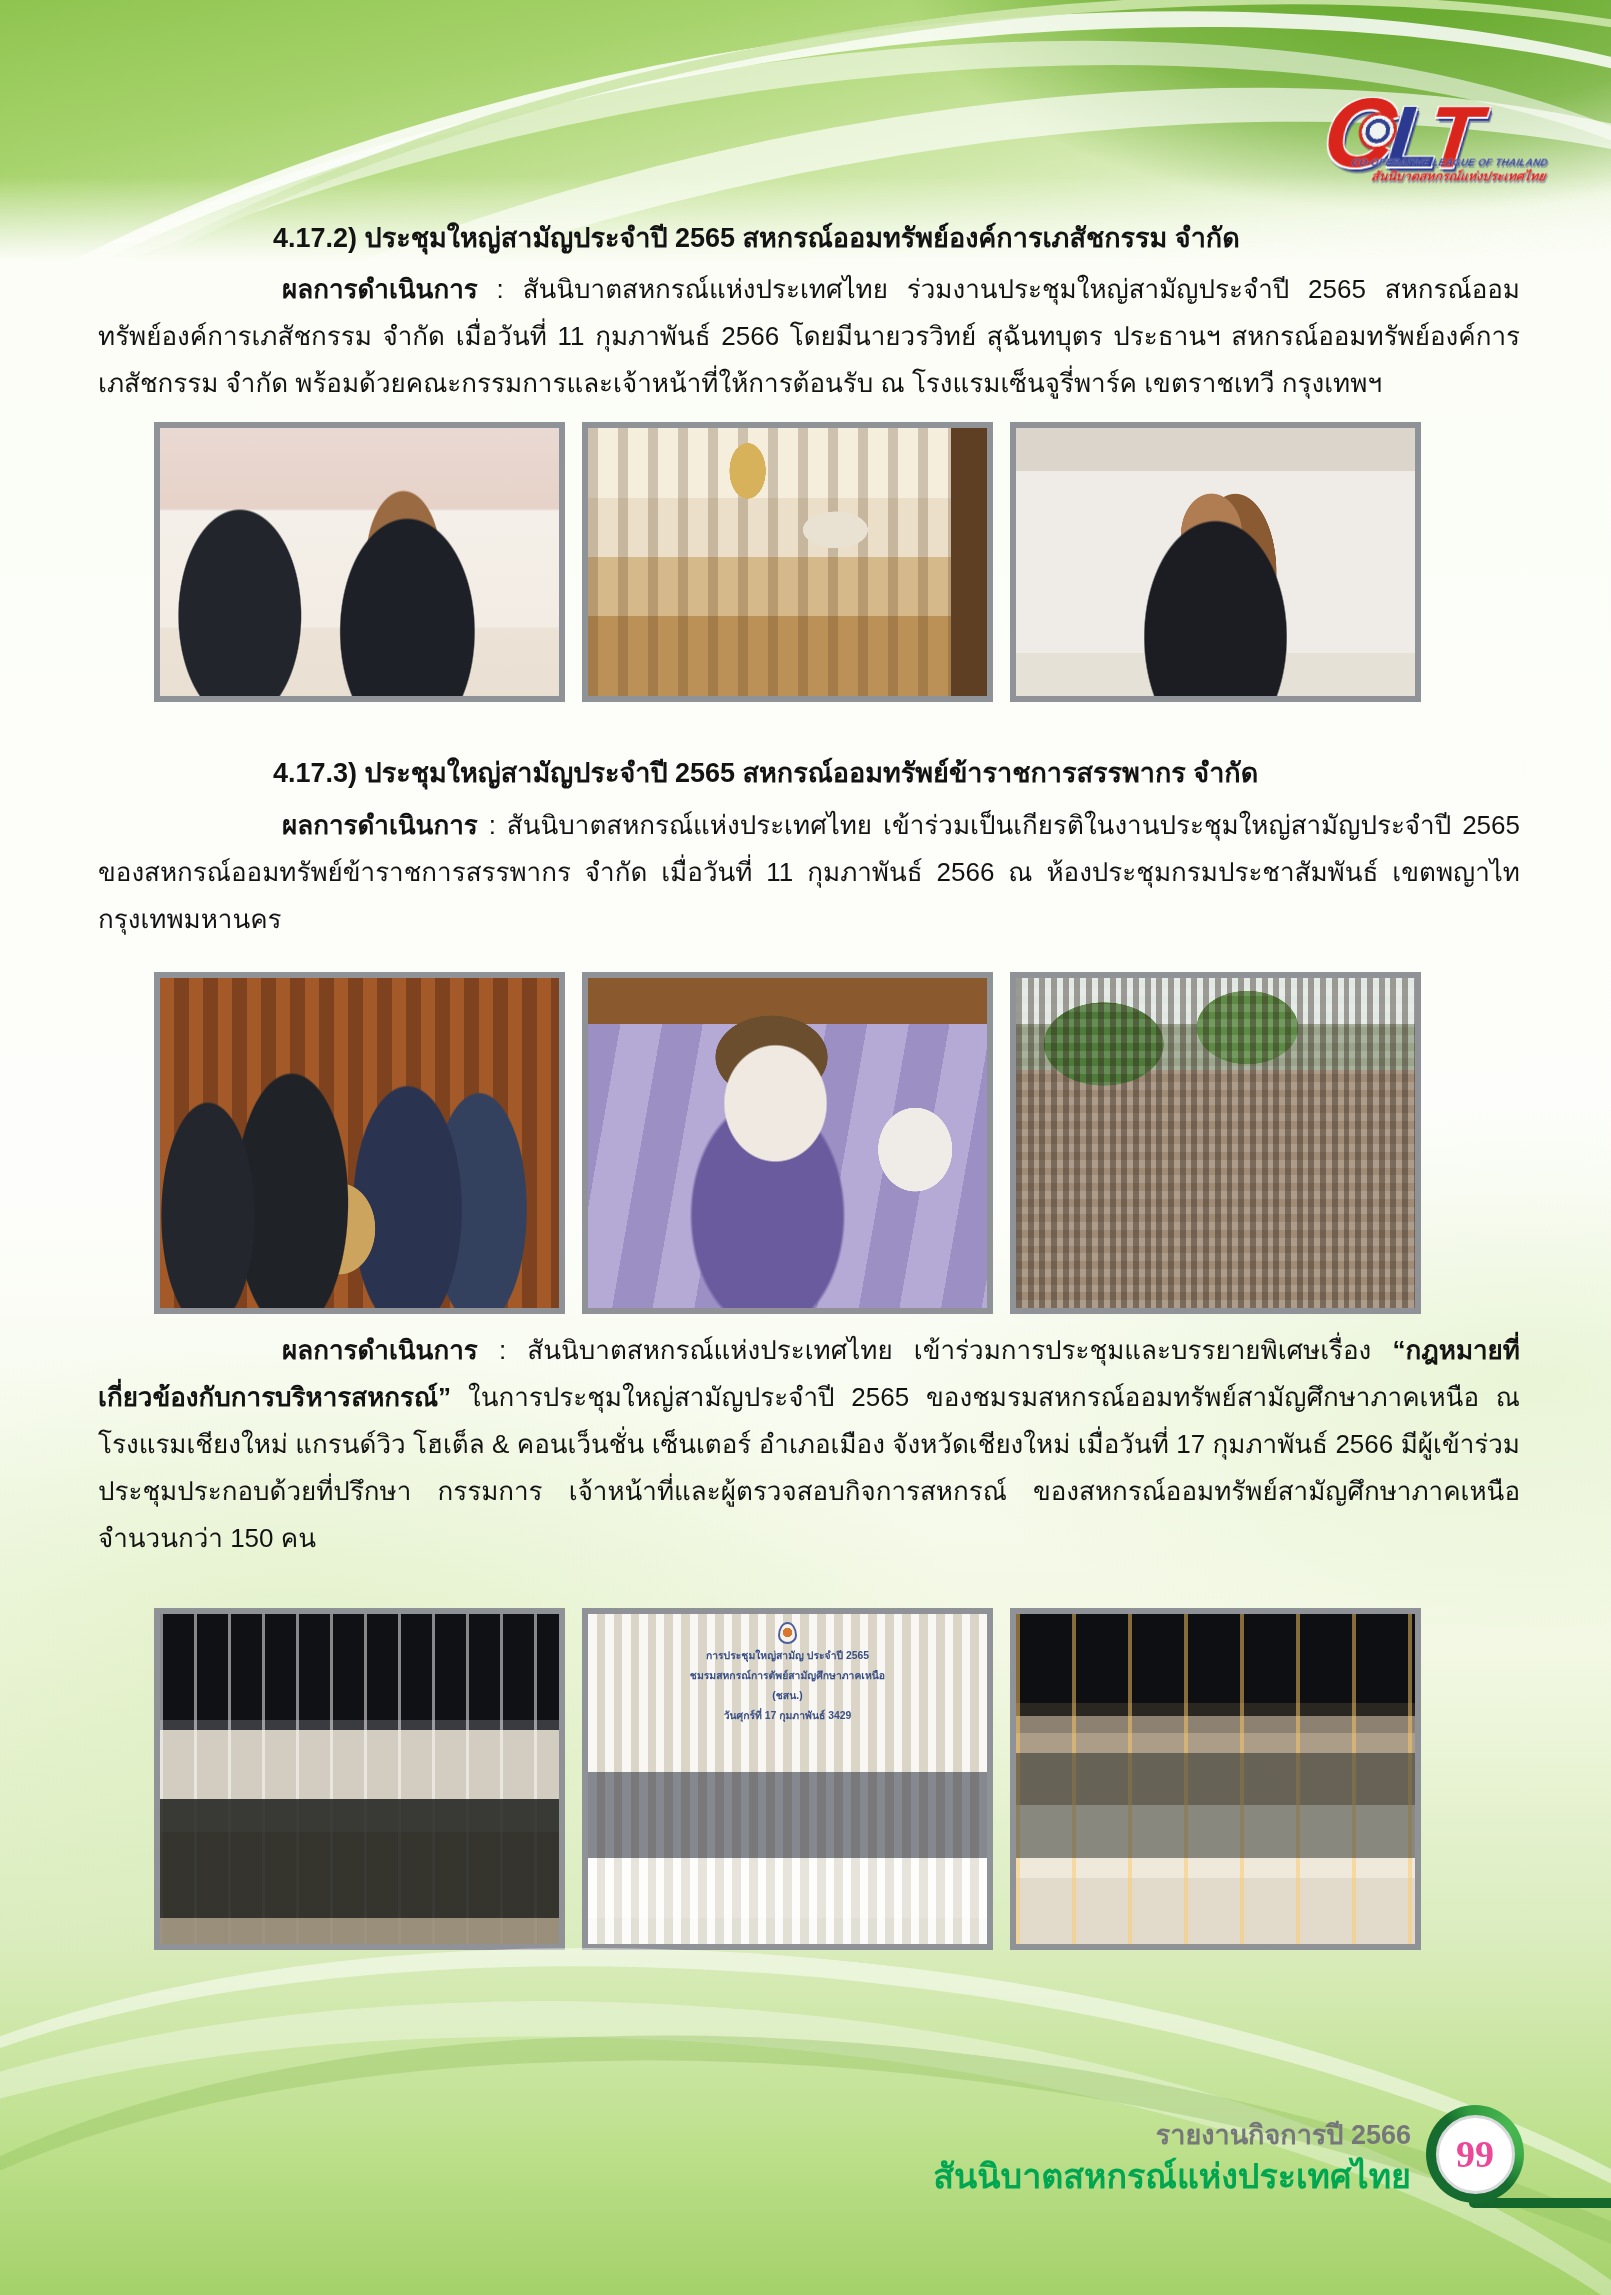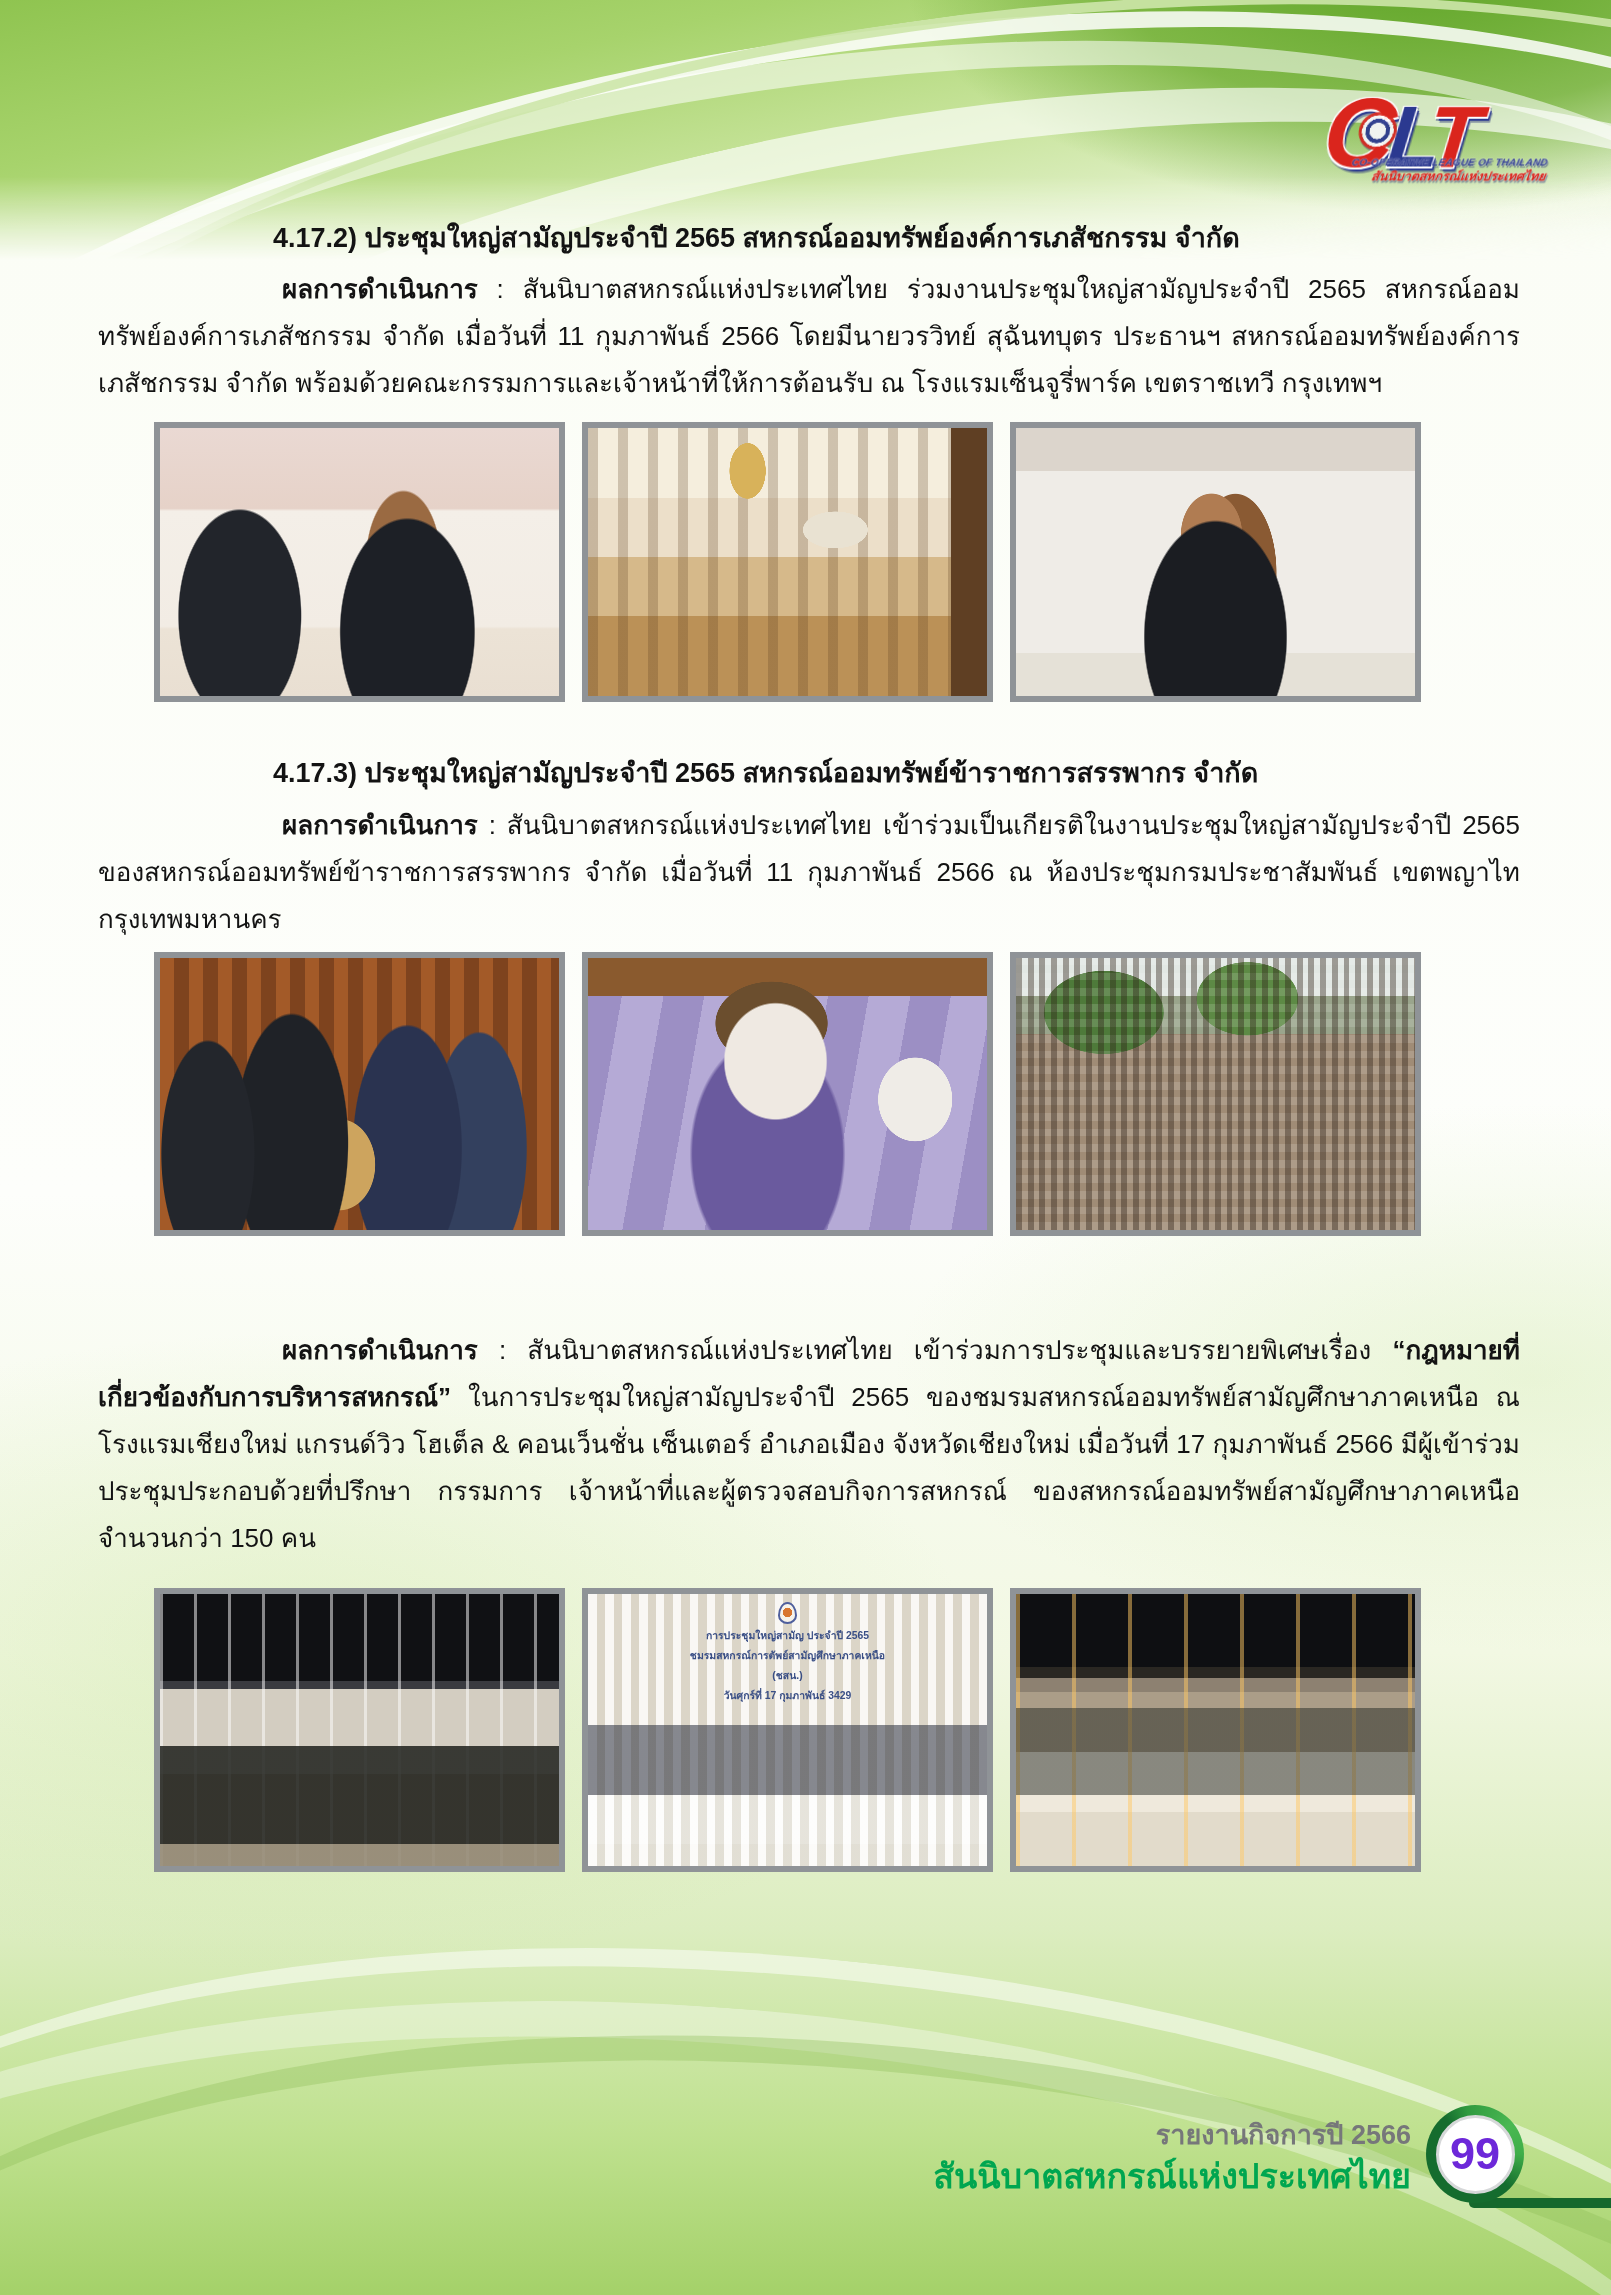"การประชุมใหญ่สามัญ ประจำปี 2565" .row2 .ph, .row3 .ph { height: 284px -> 342px; margin-top: none -> 20px }
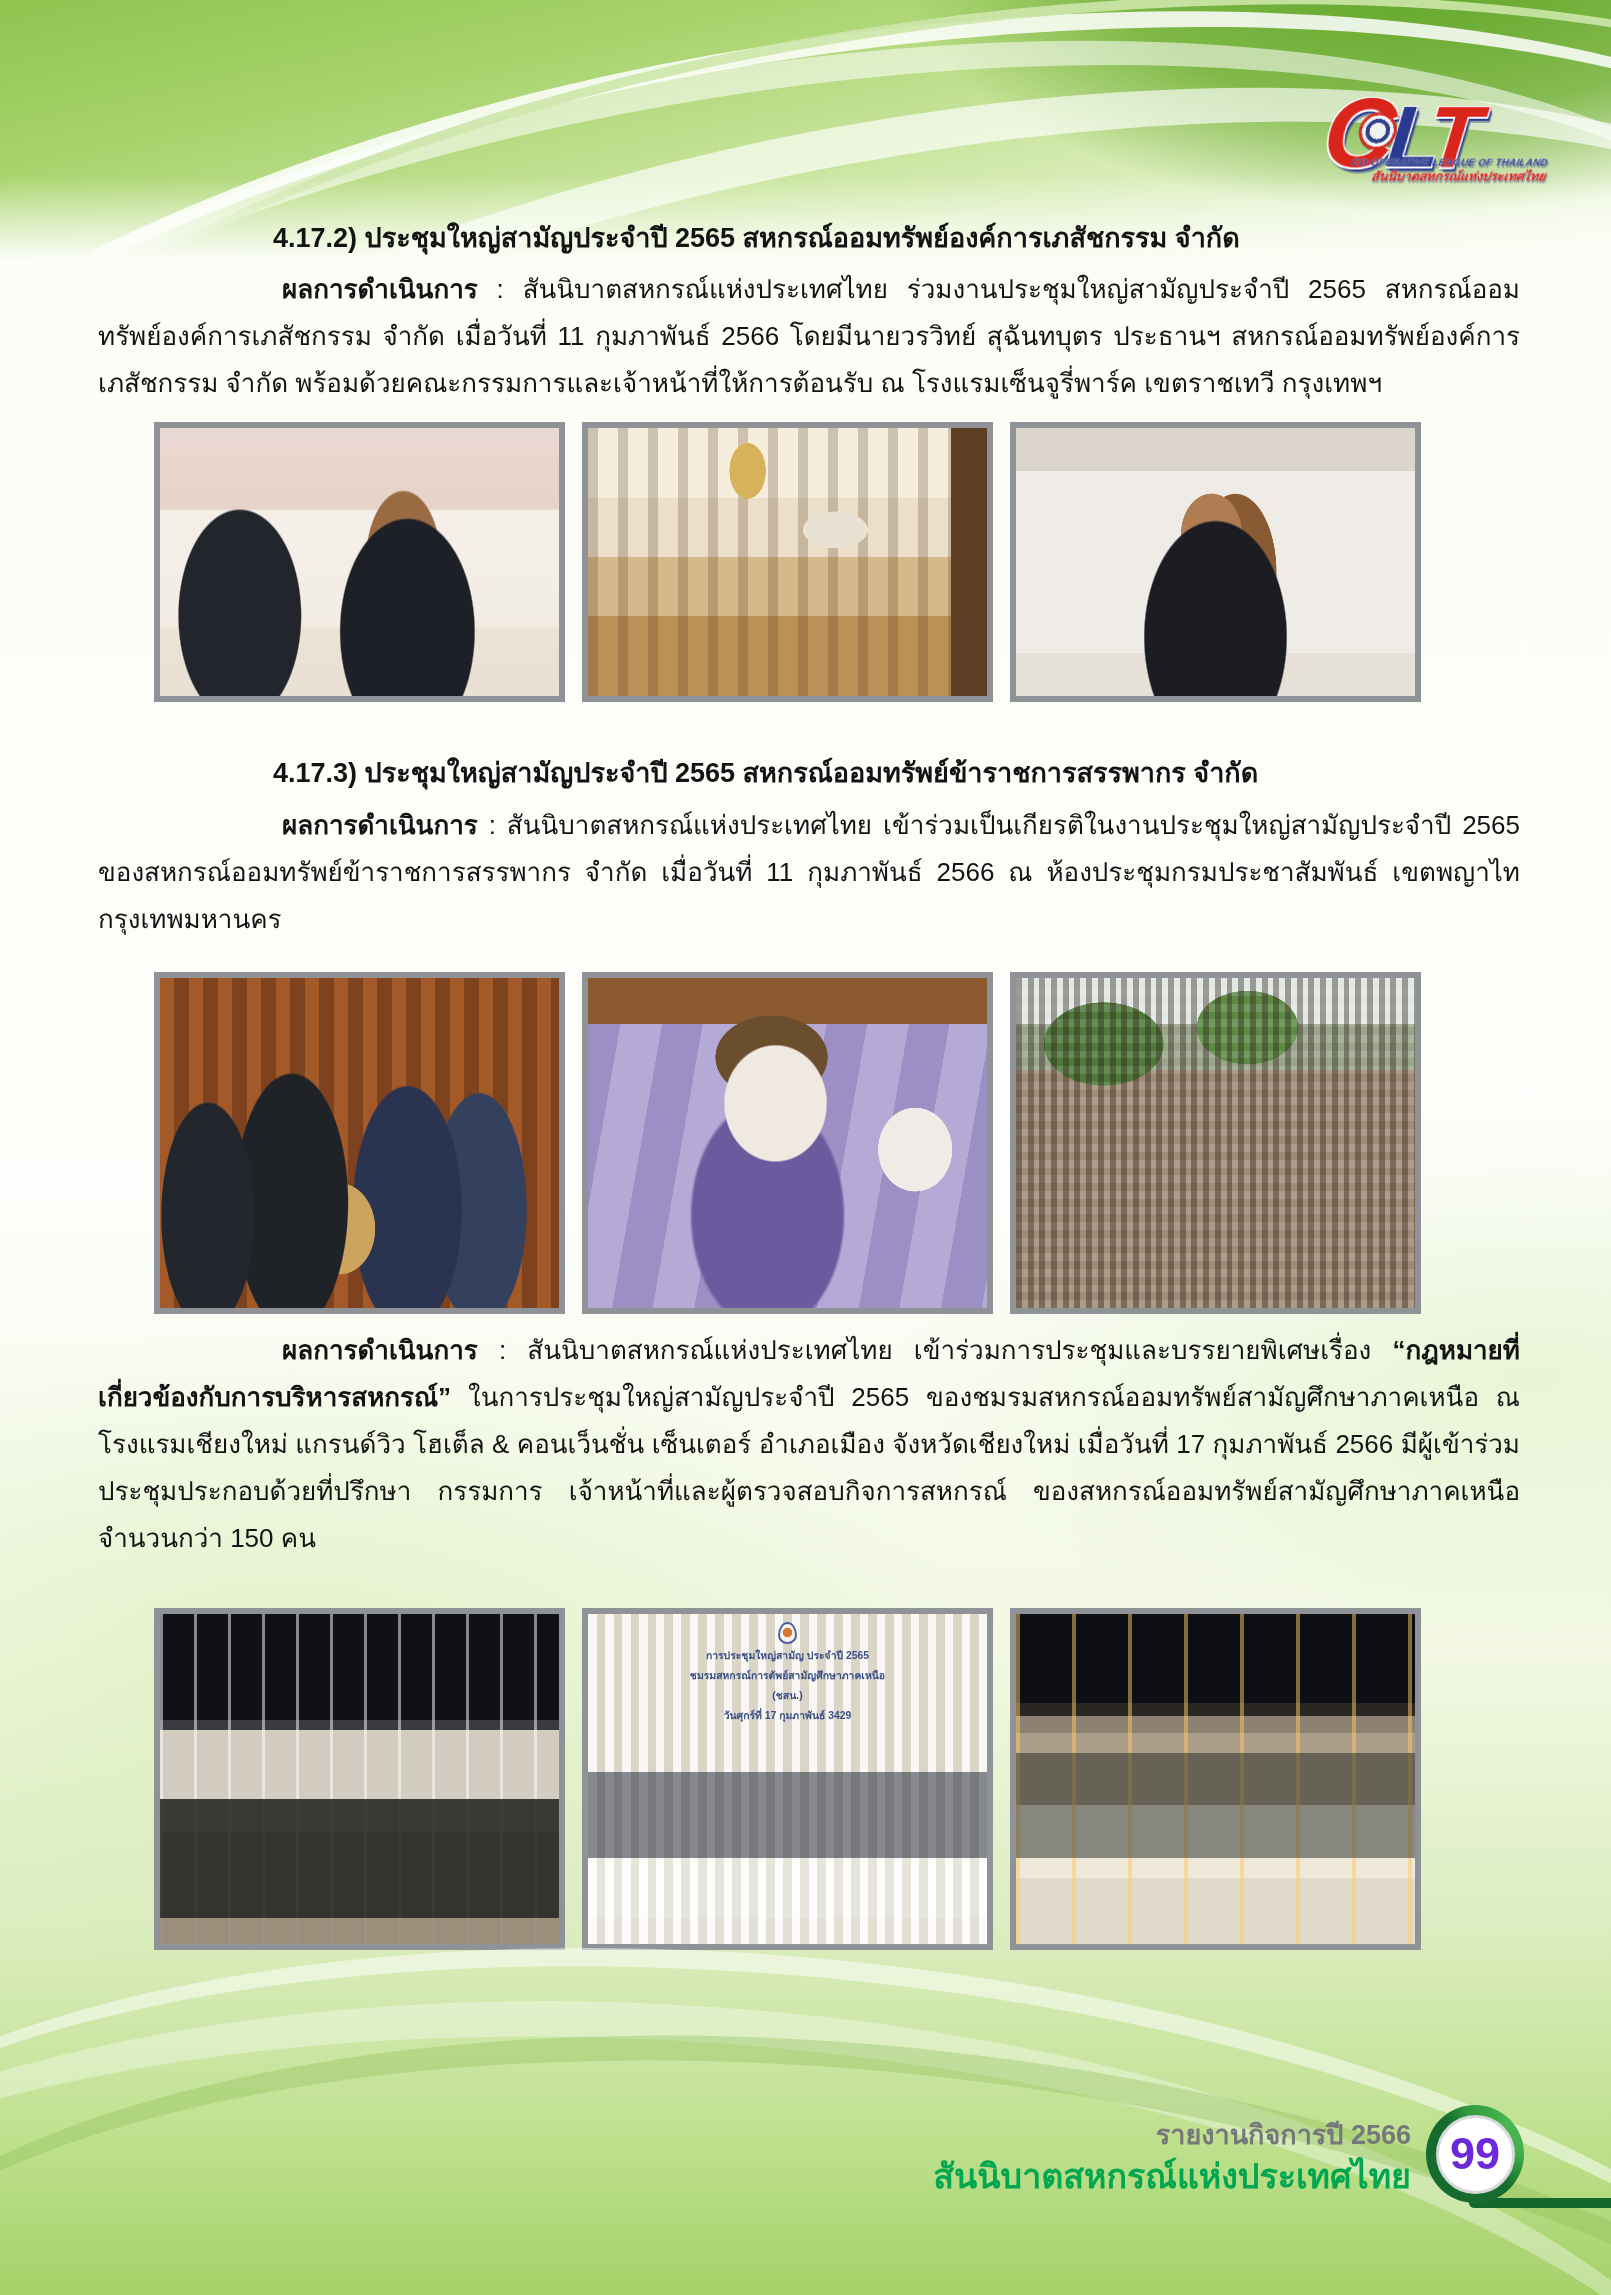"99" .page-num { color: #6d28d9 -> #ec4899; font-family: none -> Liberation Serif, serif; font-size: 45px -> 38px }
